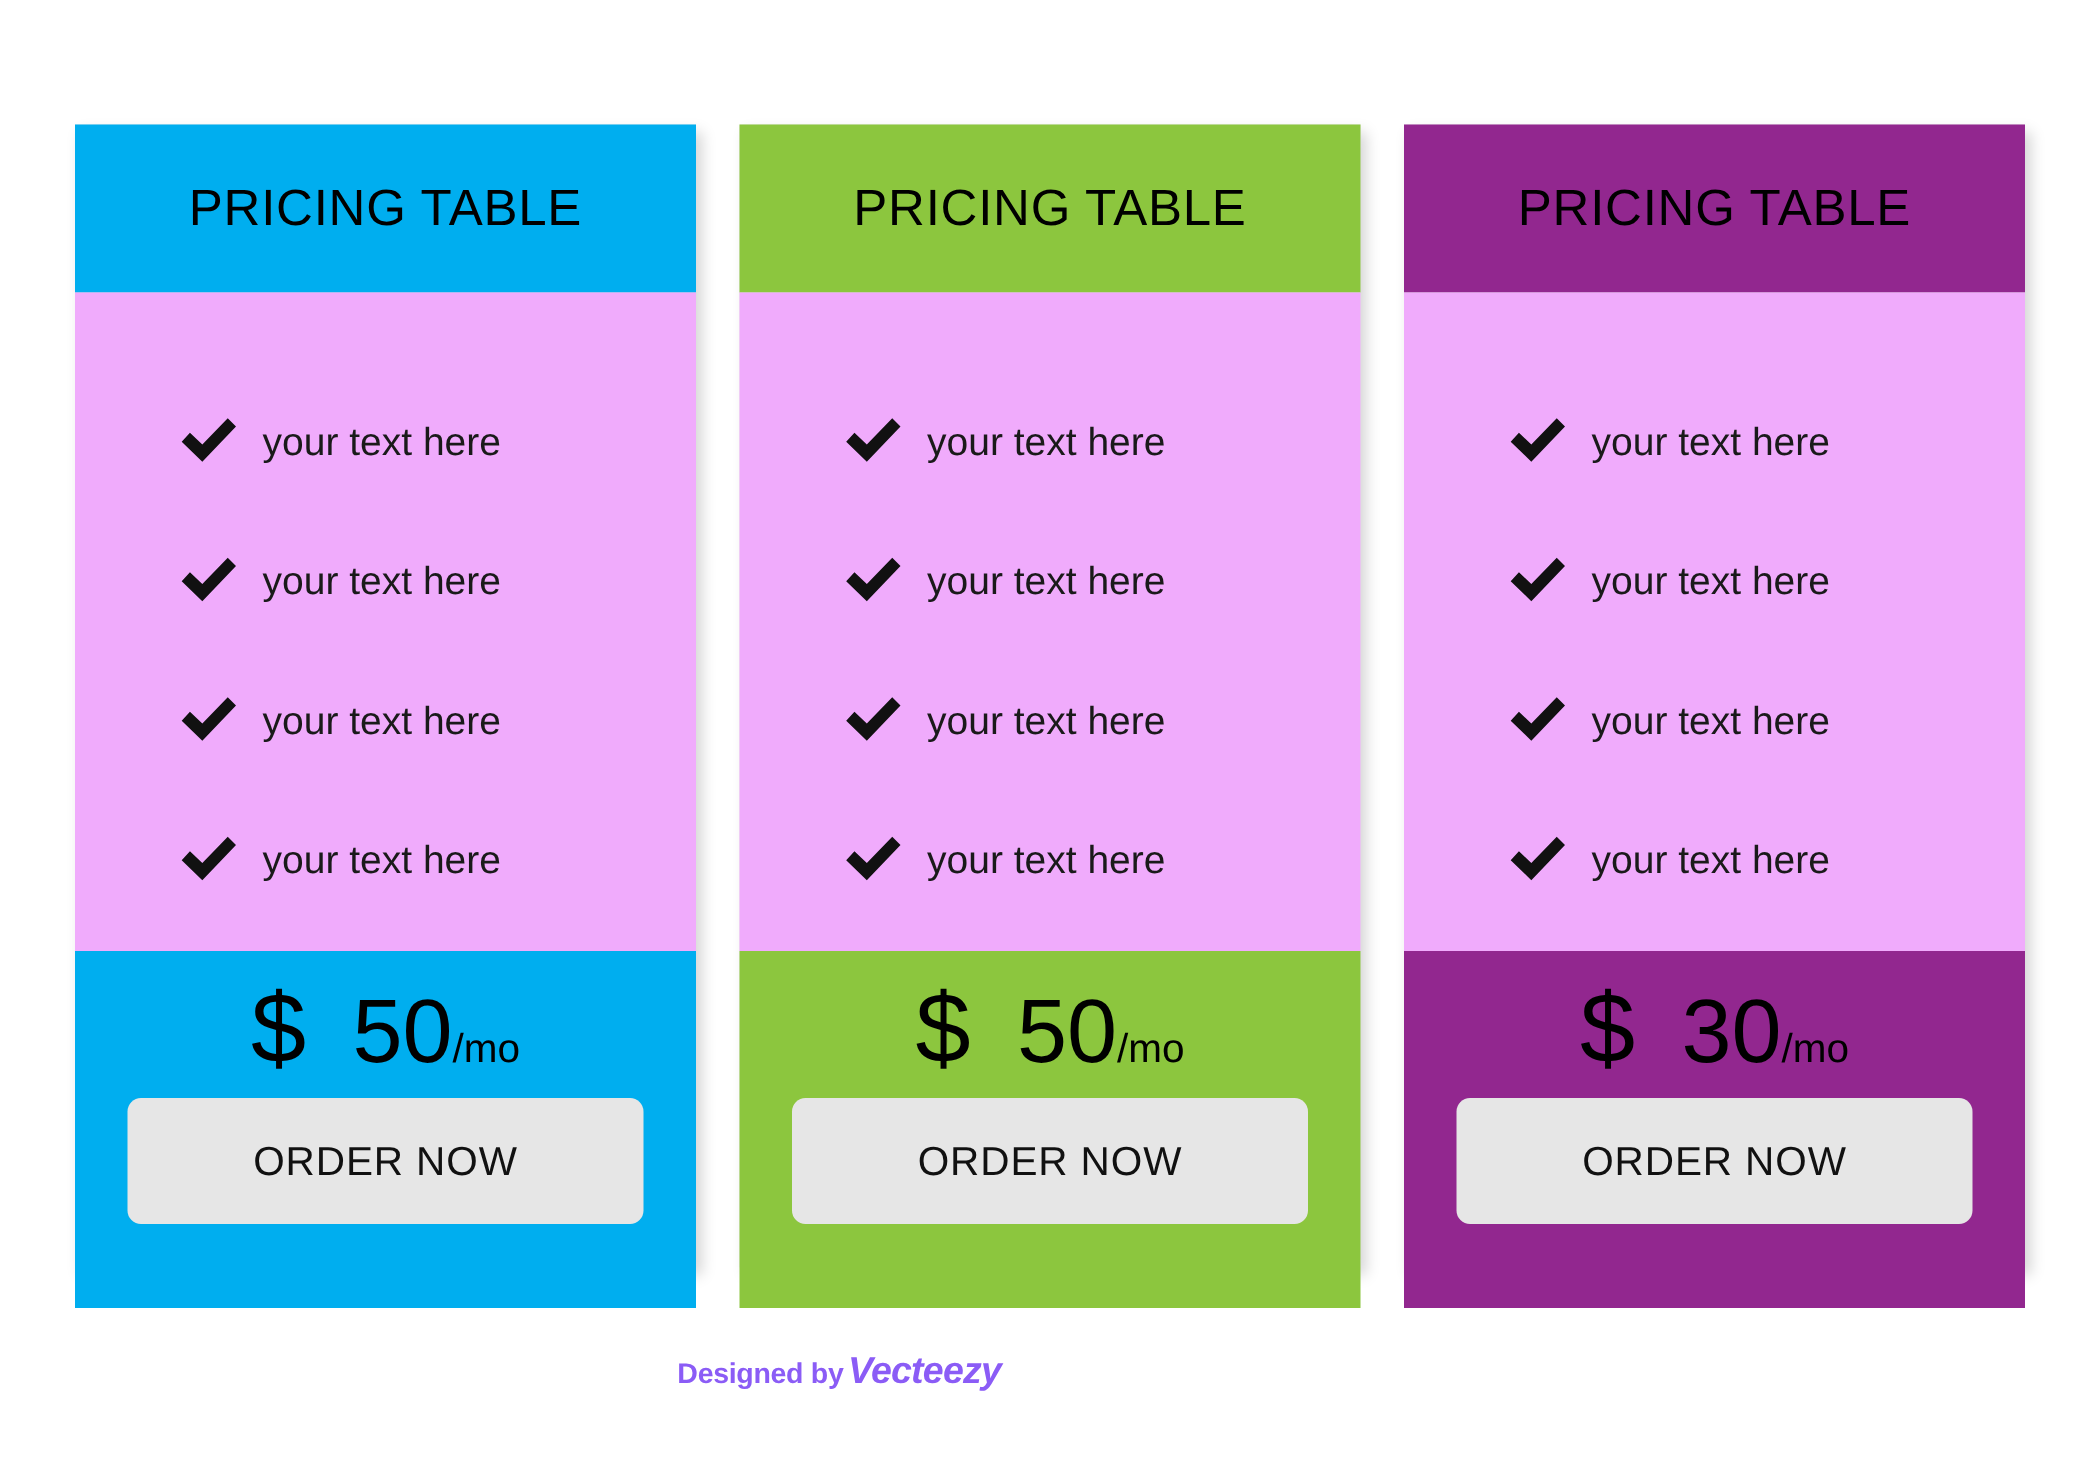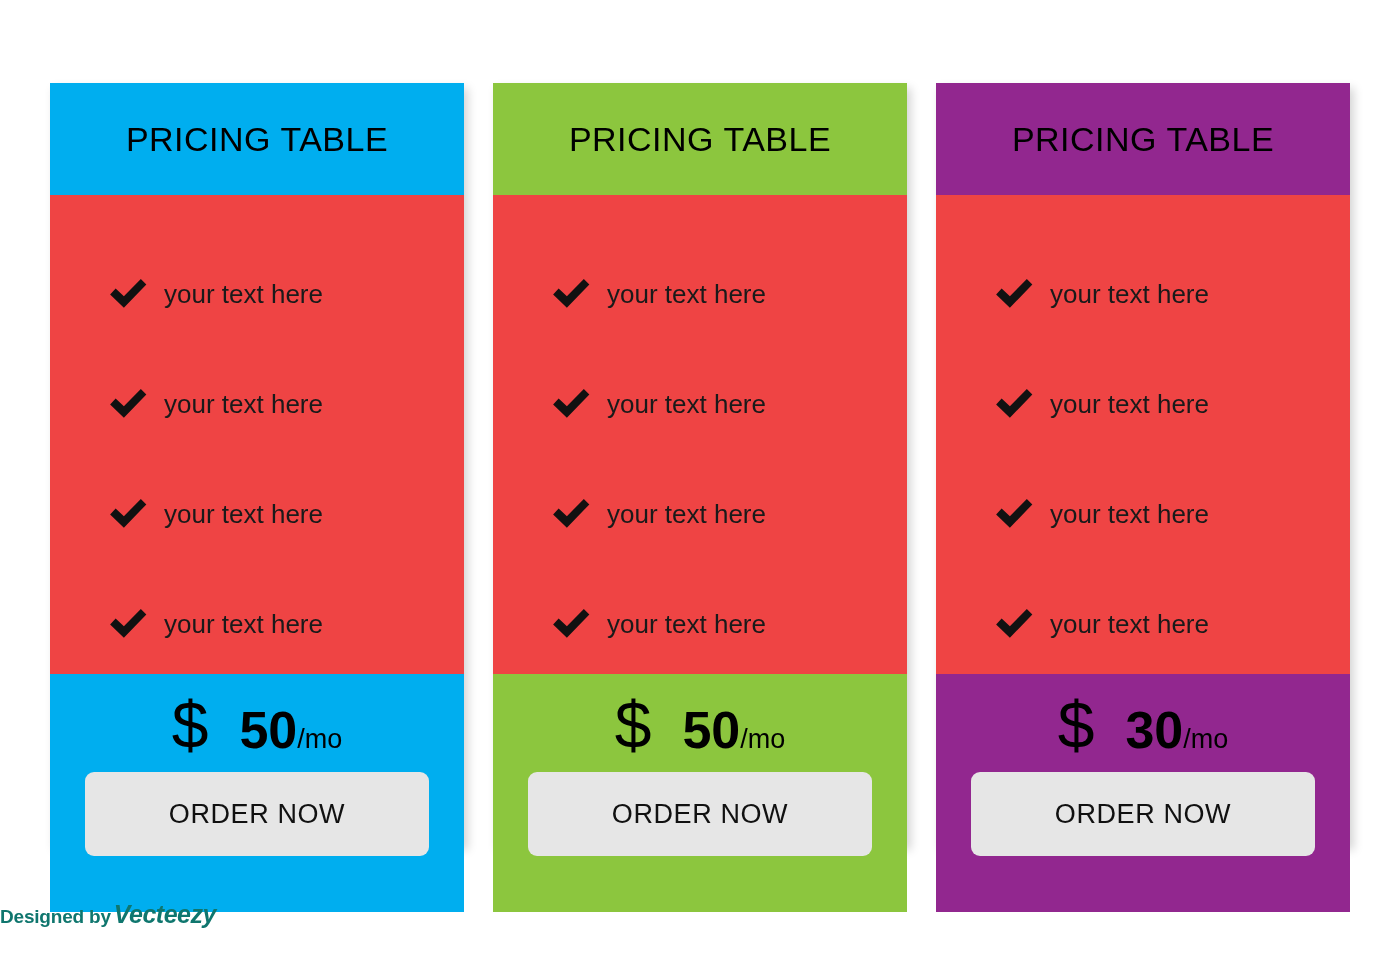"your text here" .card-body { background: #ef4444 -> #f0abfc; gap: 17px -> none; padding: 4px -> 15px }
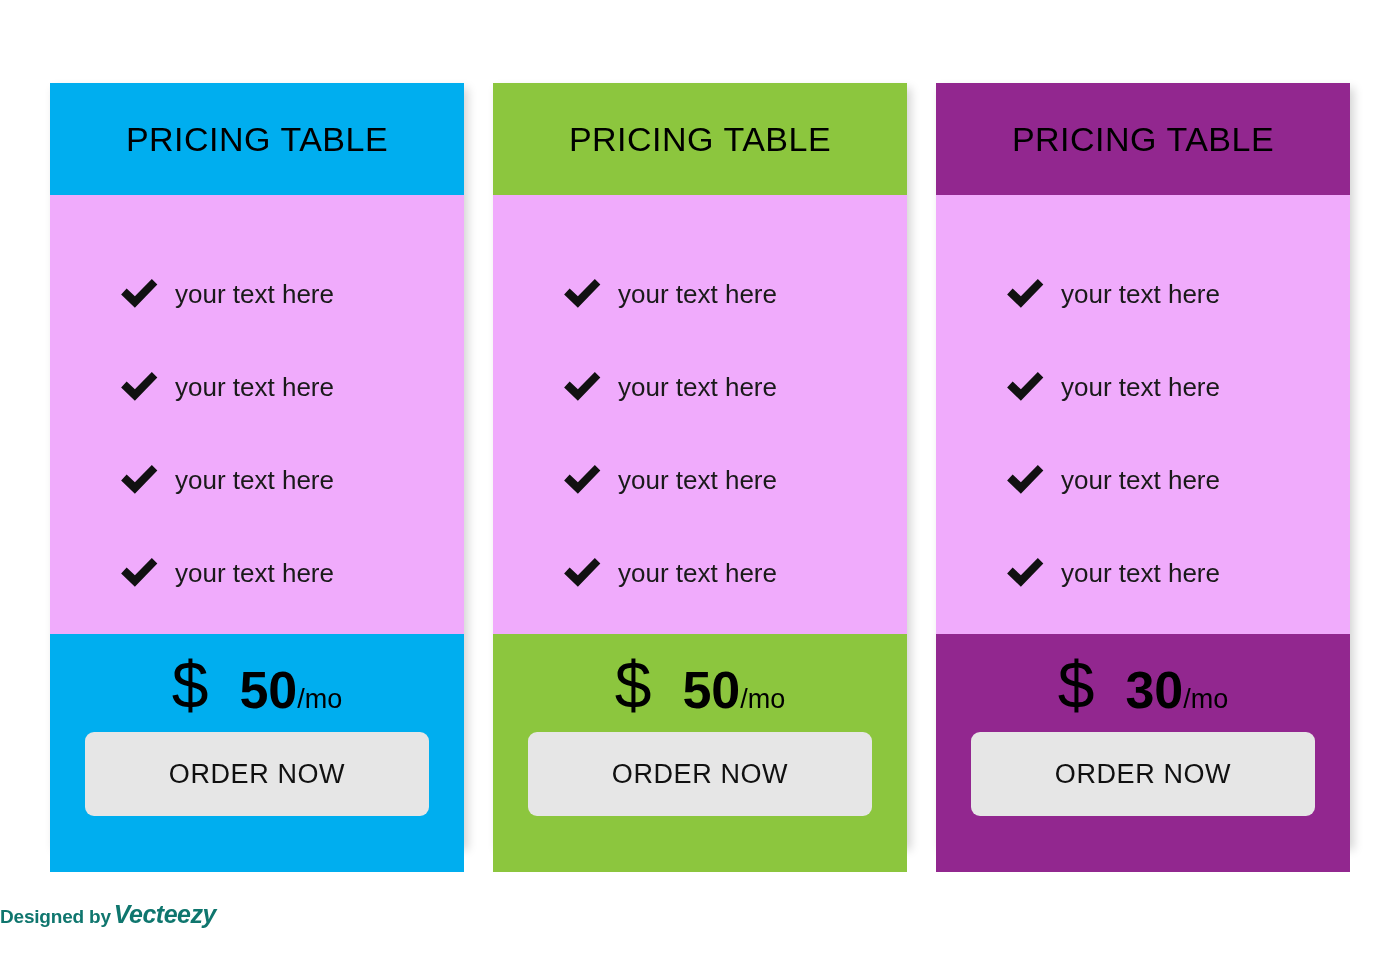"50" .price-amount { font-size: 52px -> 60px; font-weight: 700 -> 400 }
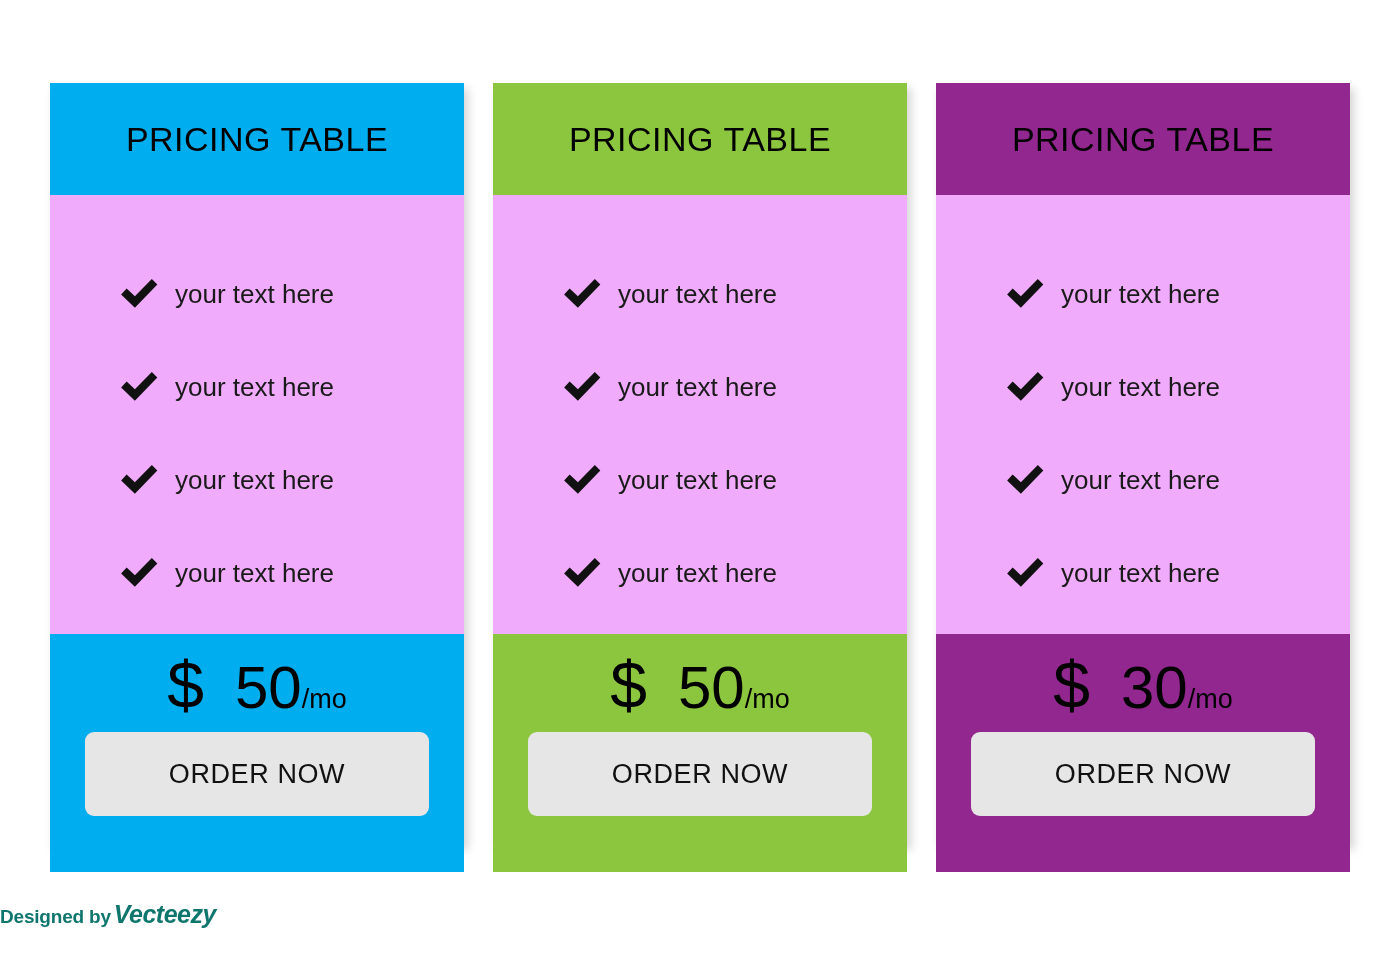"Designed by Vecteezy" .attribution { color: #0f766e -> #8b5cf6; text-align: left -> center }
